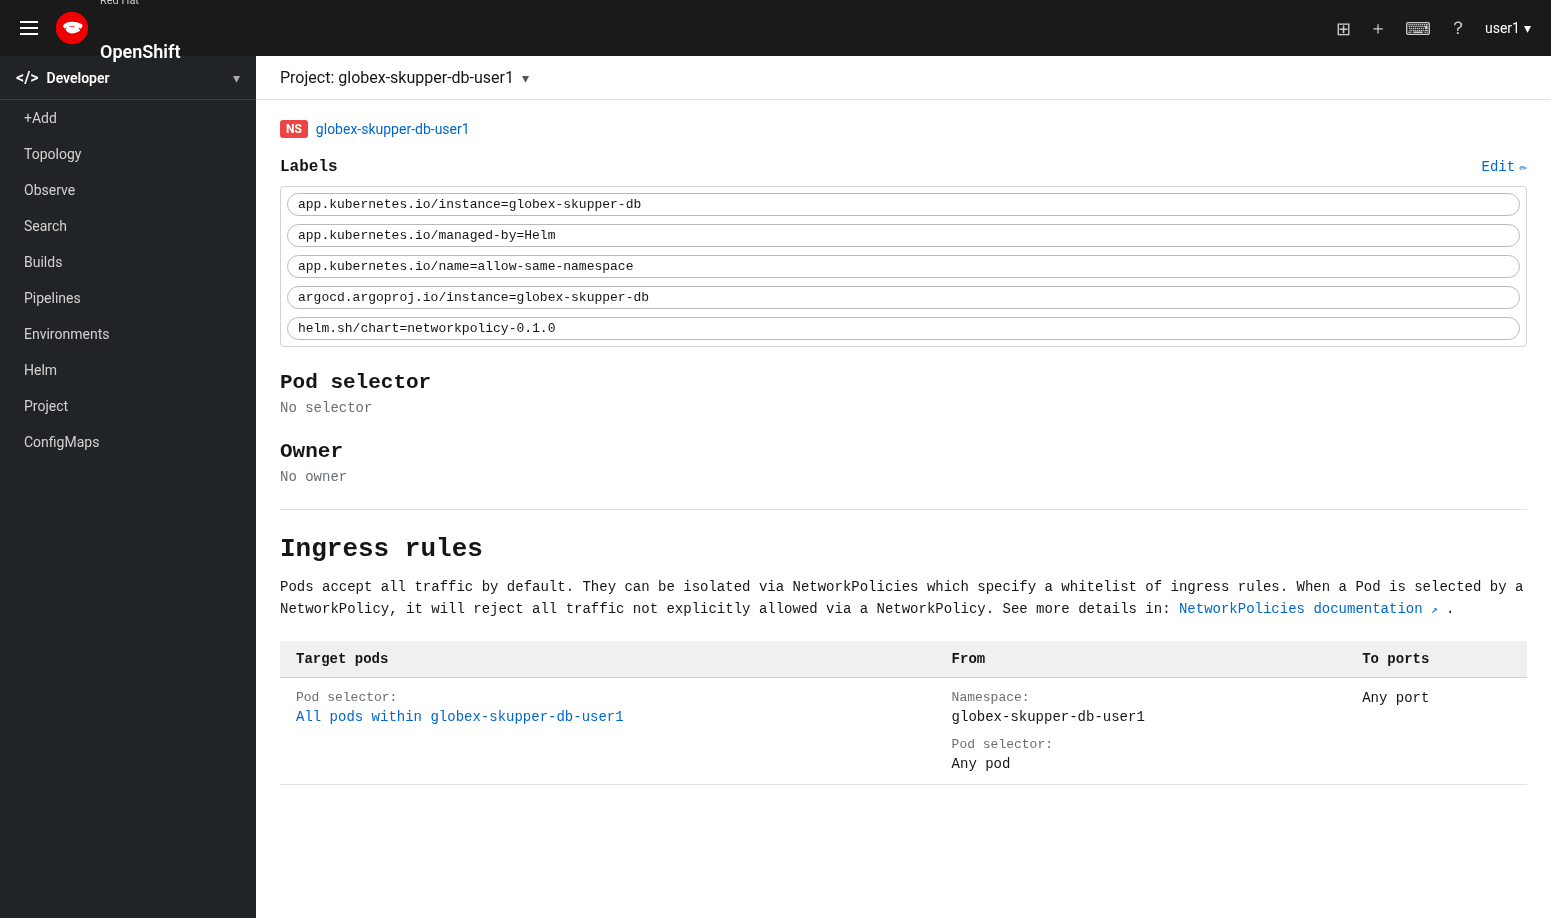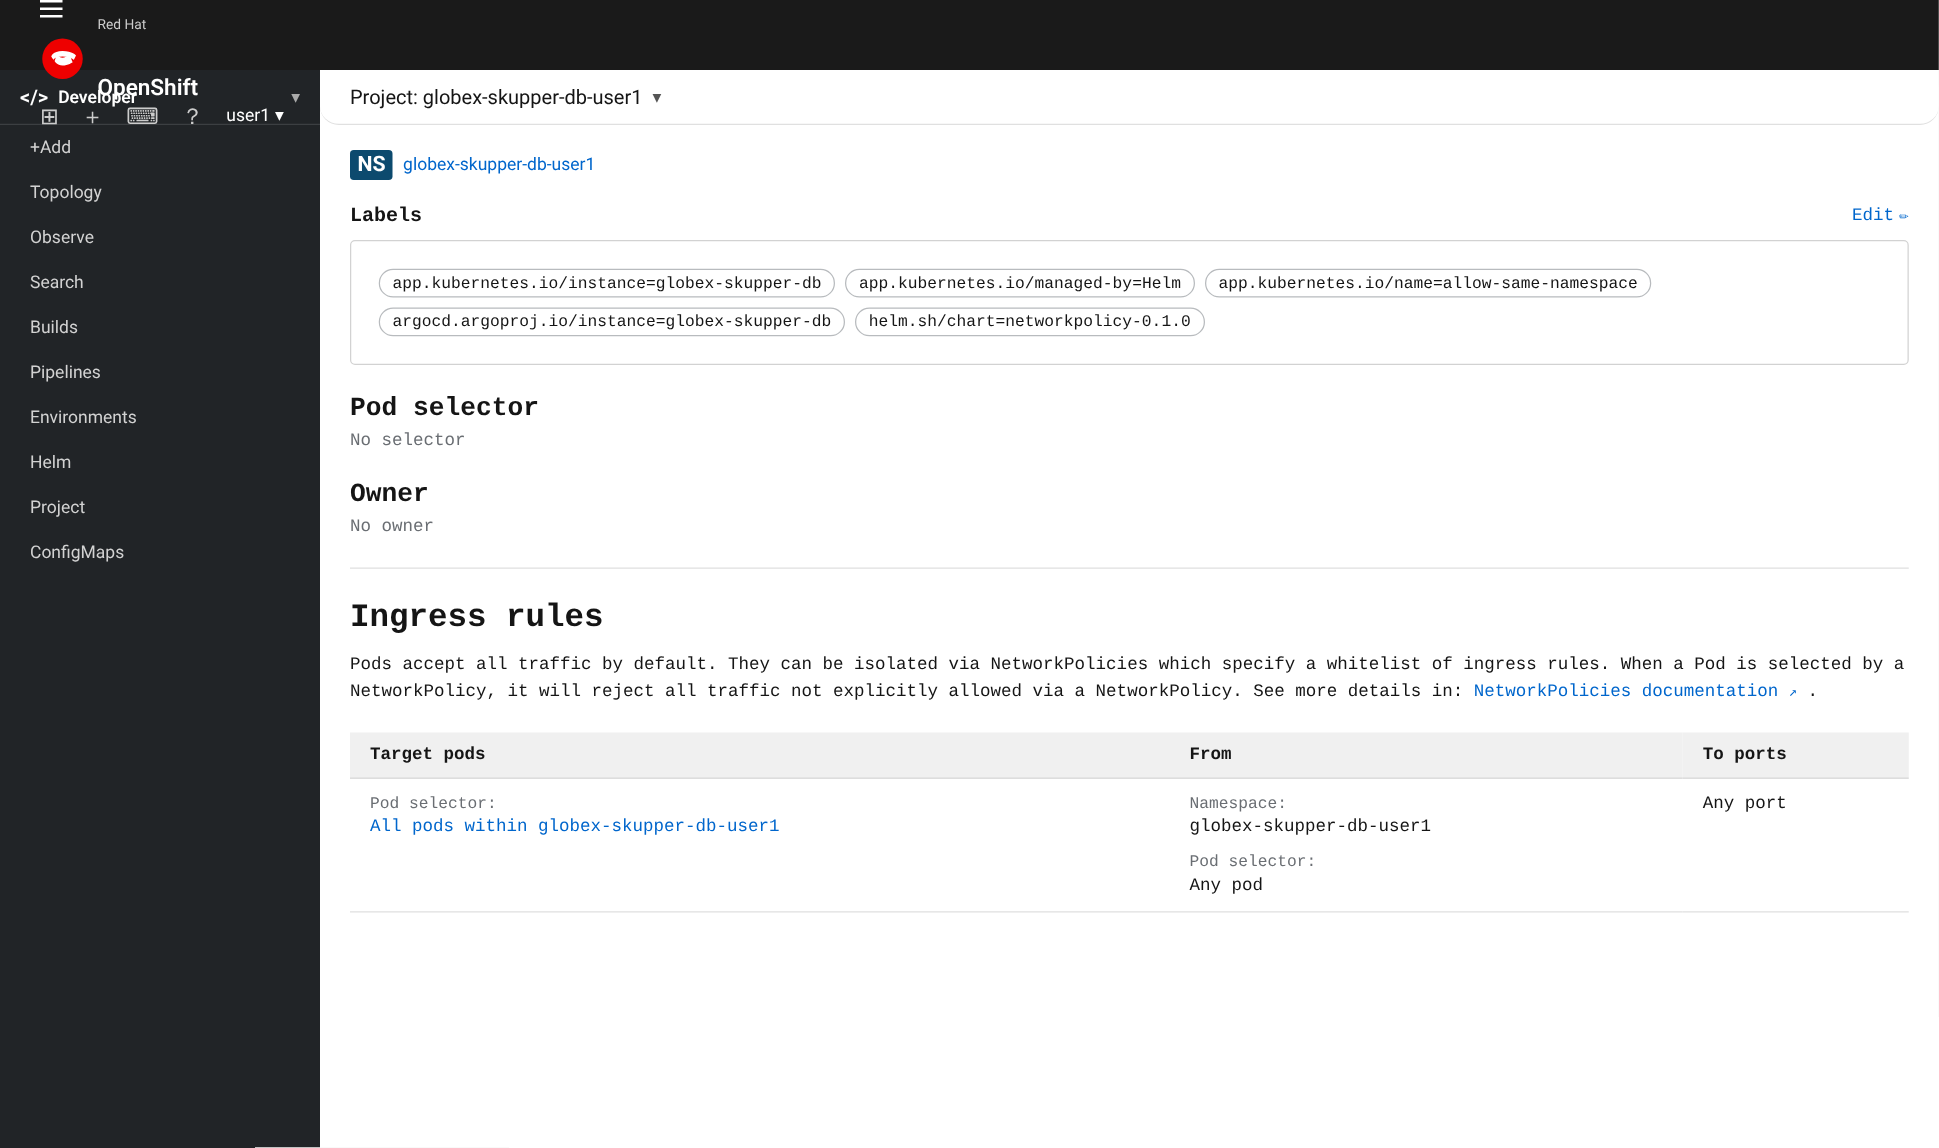"Red Hat" .topnav { align-items: flex-start -> center; flex-direction: column -> none; padding: 0 32px -> 0 20px }
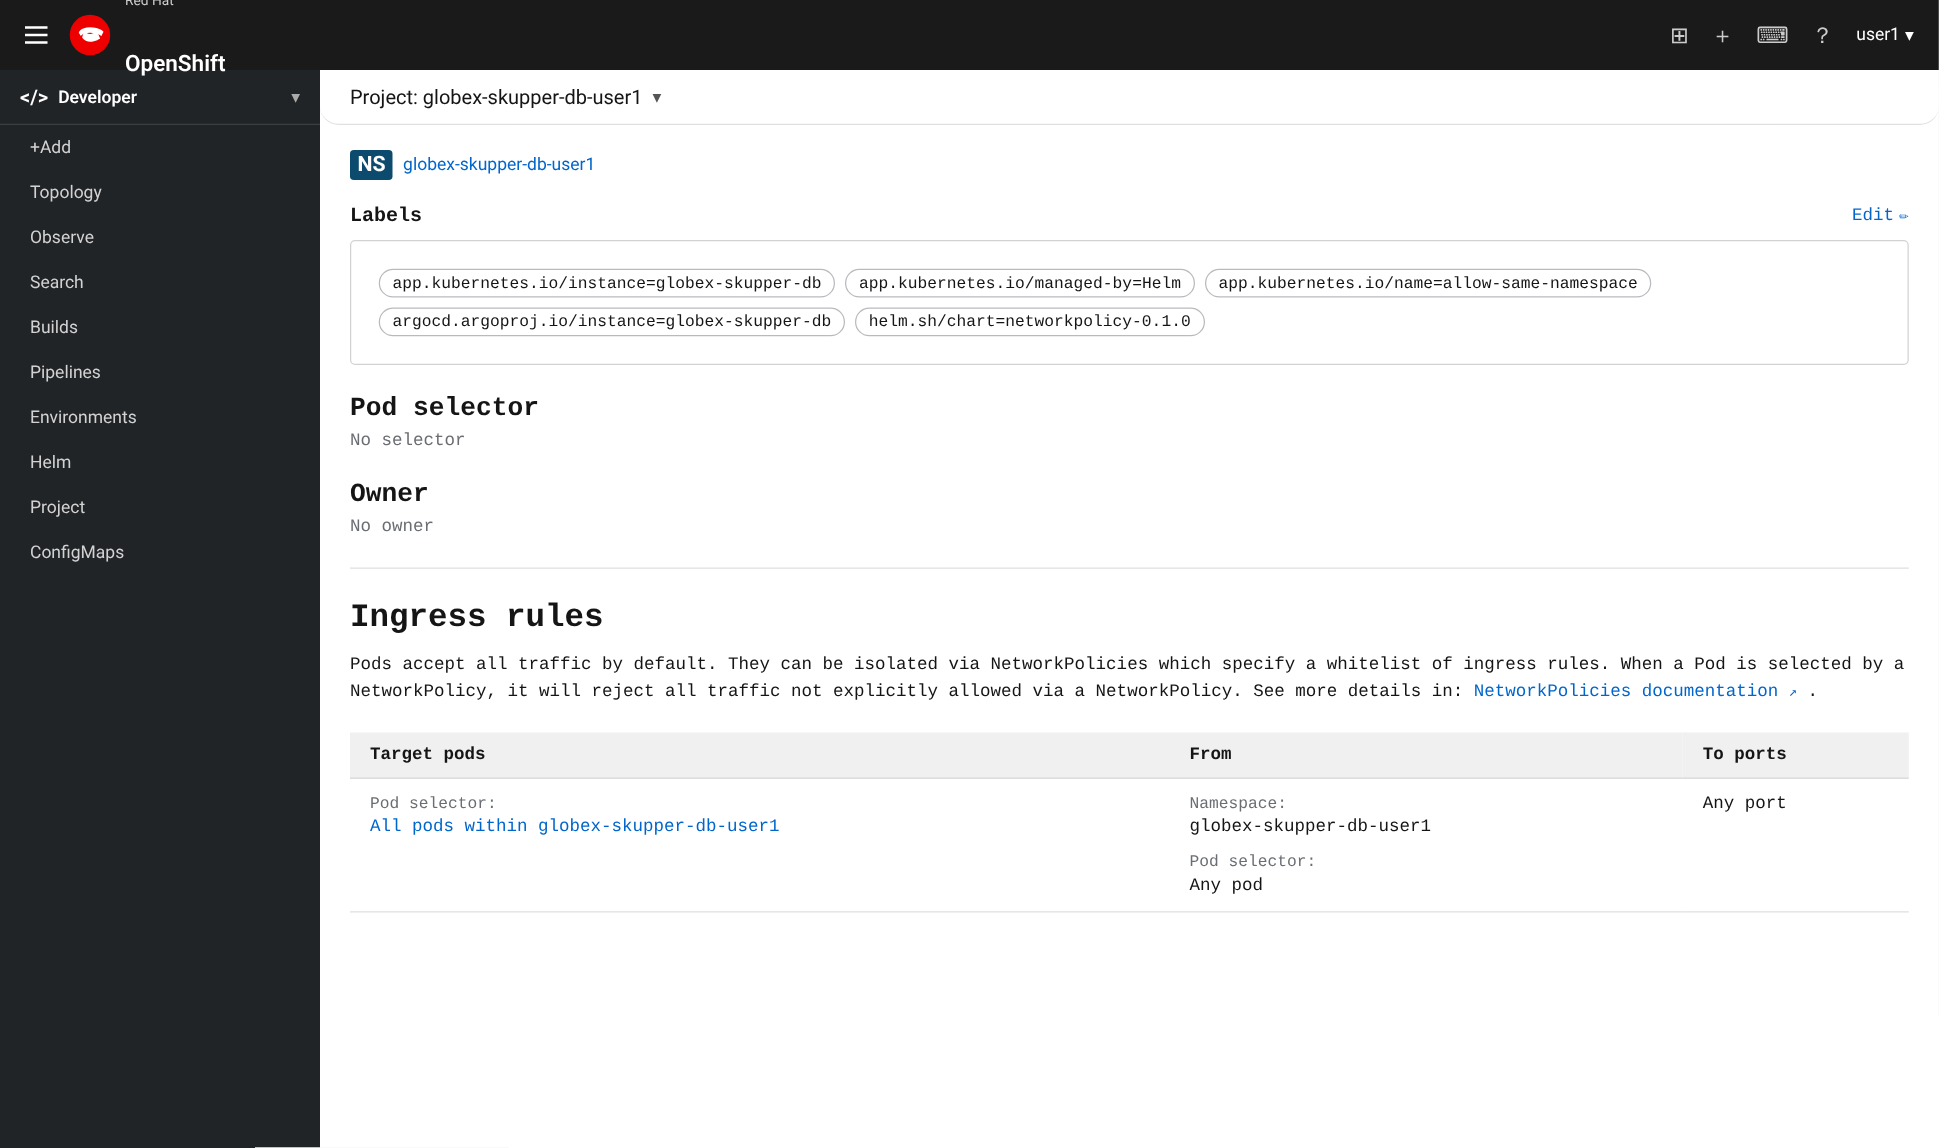"Project: globex-skupper-db-user1" .project-header { border-radius: 15px -> none }
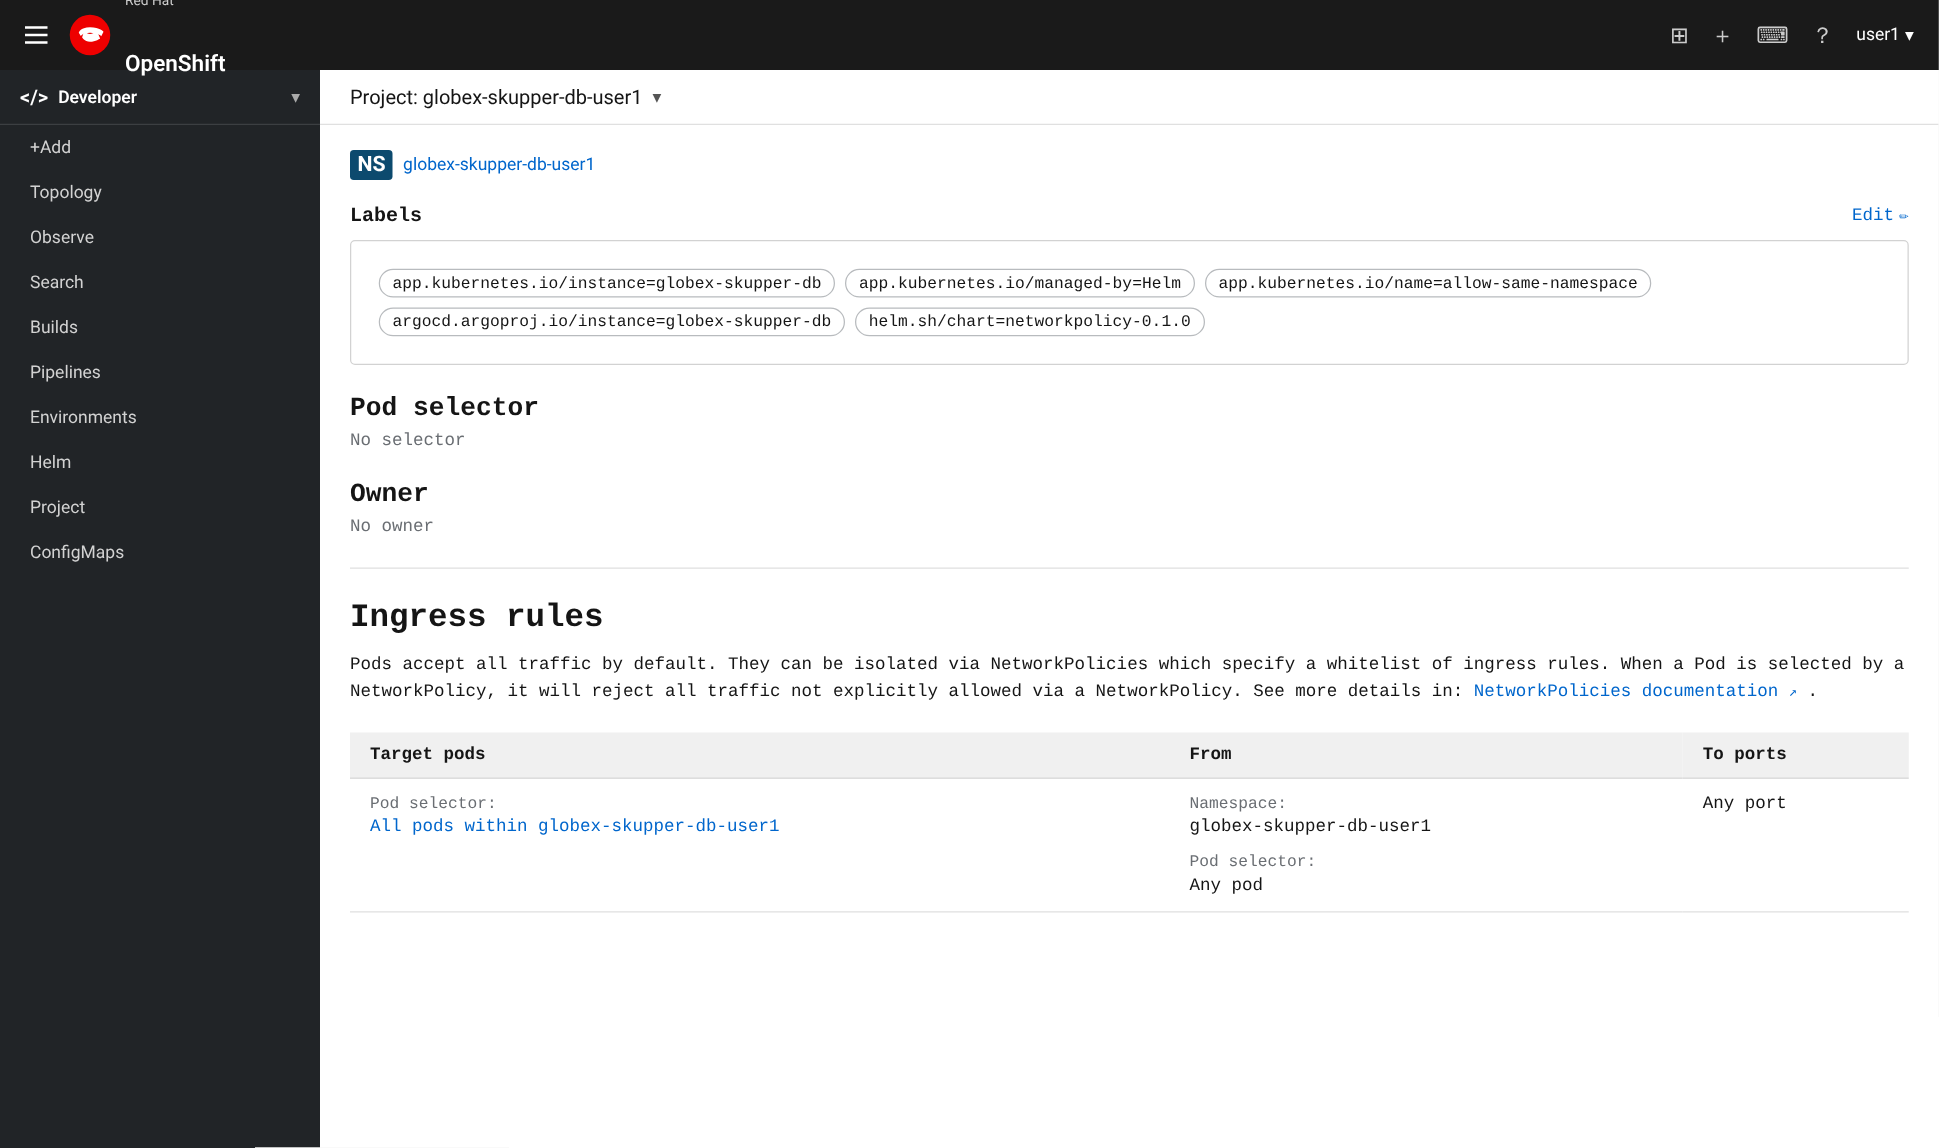"NS" .ns-badge { background: #0c4a6e -> #ef4444; font-size: 17px -> 12px }
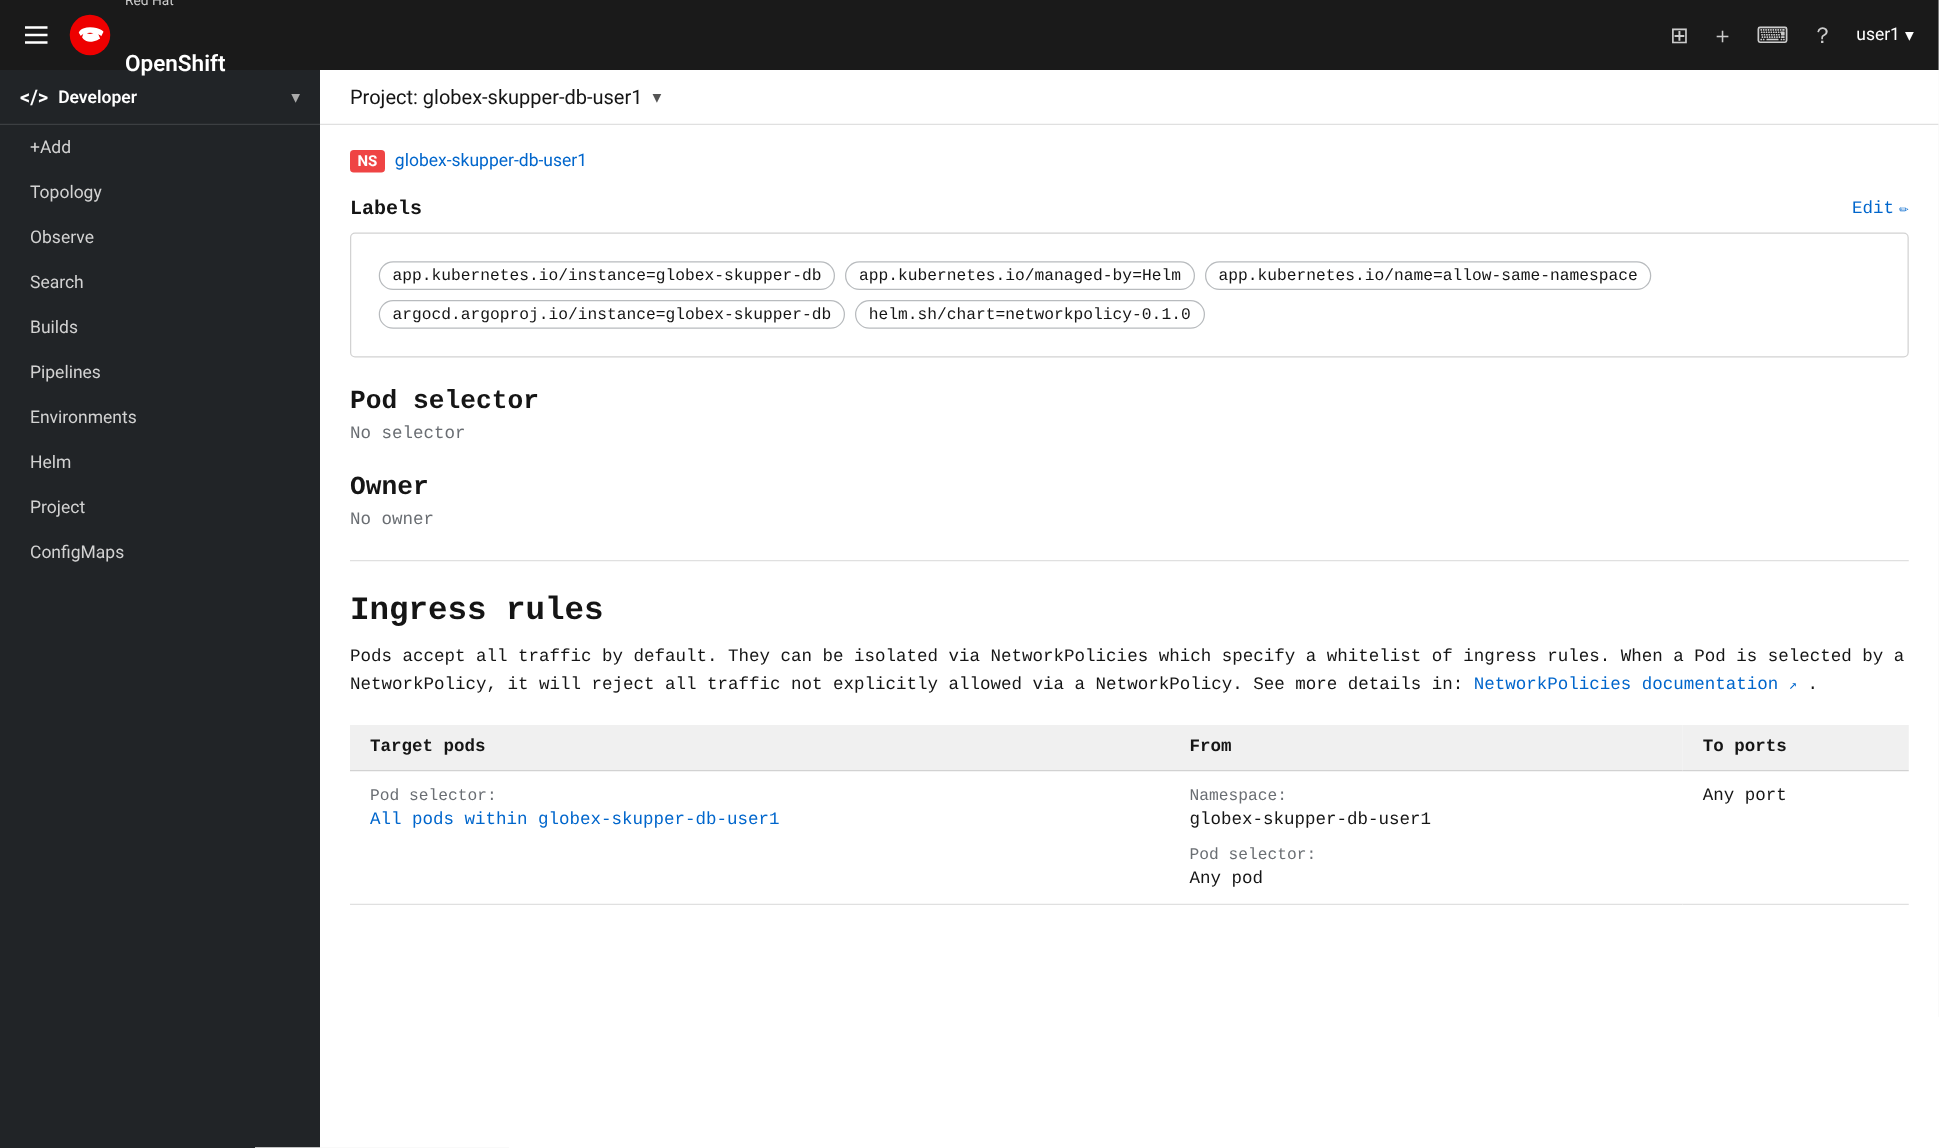"app.kubernetes.io/instance=globex-skuppe" .labels-container { flex-direction: none -> column; padding: 22px -> 6px }
